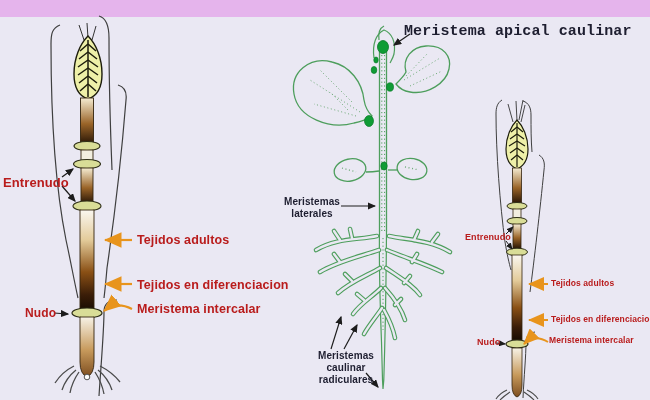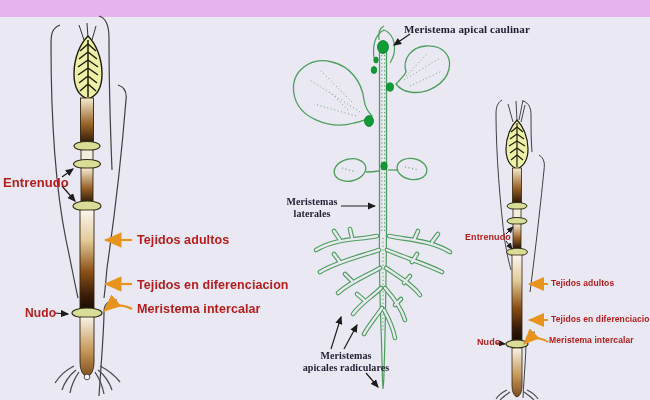"Meristema apical caulinar" .lbl.comic { font-family: Liberation Serif, serif -> Liberation Mono, monospace; font-size: 11px -> 15px }
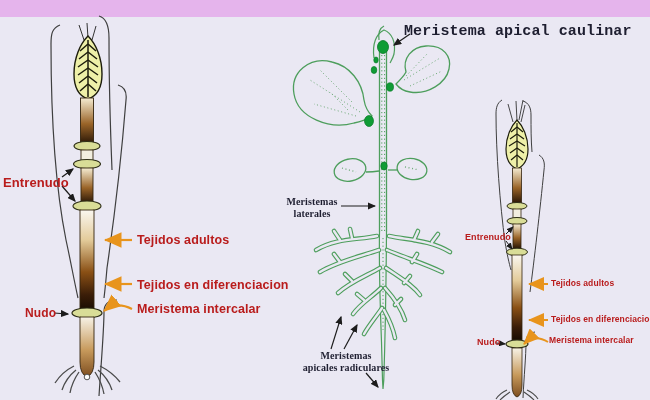"Meristemas laterales" .lbl.wrap { font-family: Liberation Serif, serif -> Liberation Sans, sans-serif }
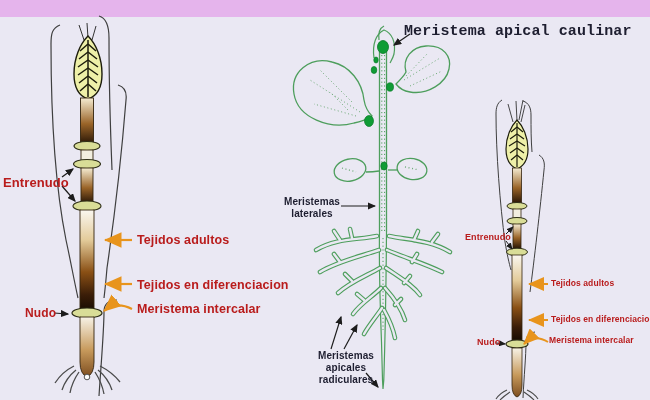"Meristemas apicales radiculares" div.lbl { text: apicales -> caulinar }
